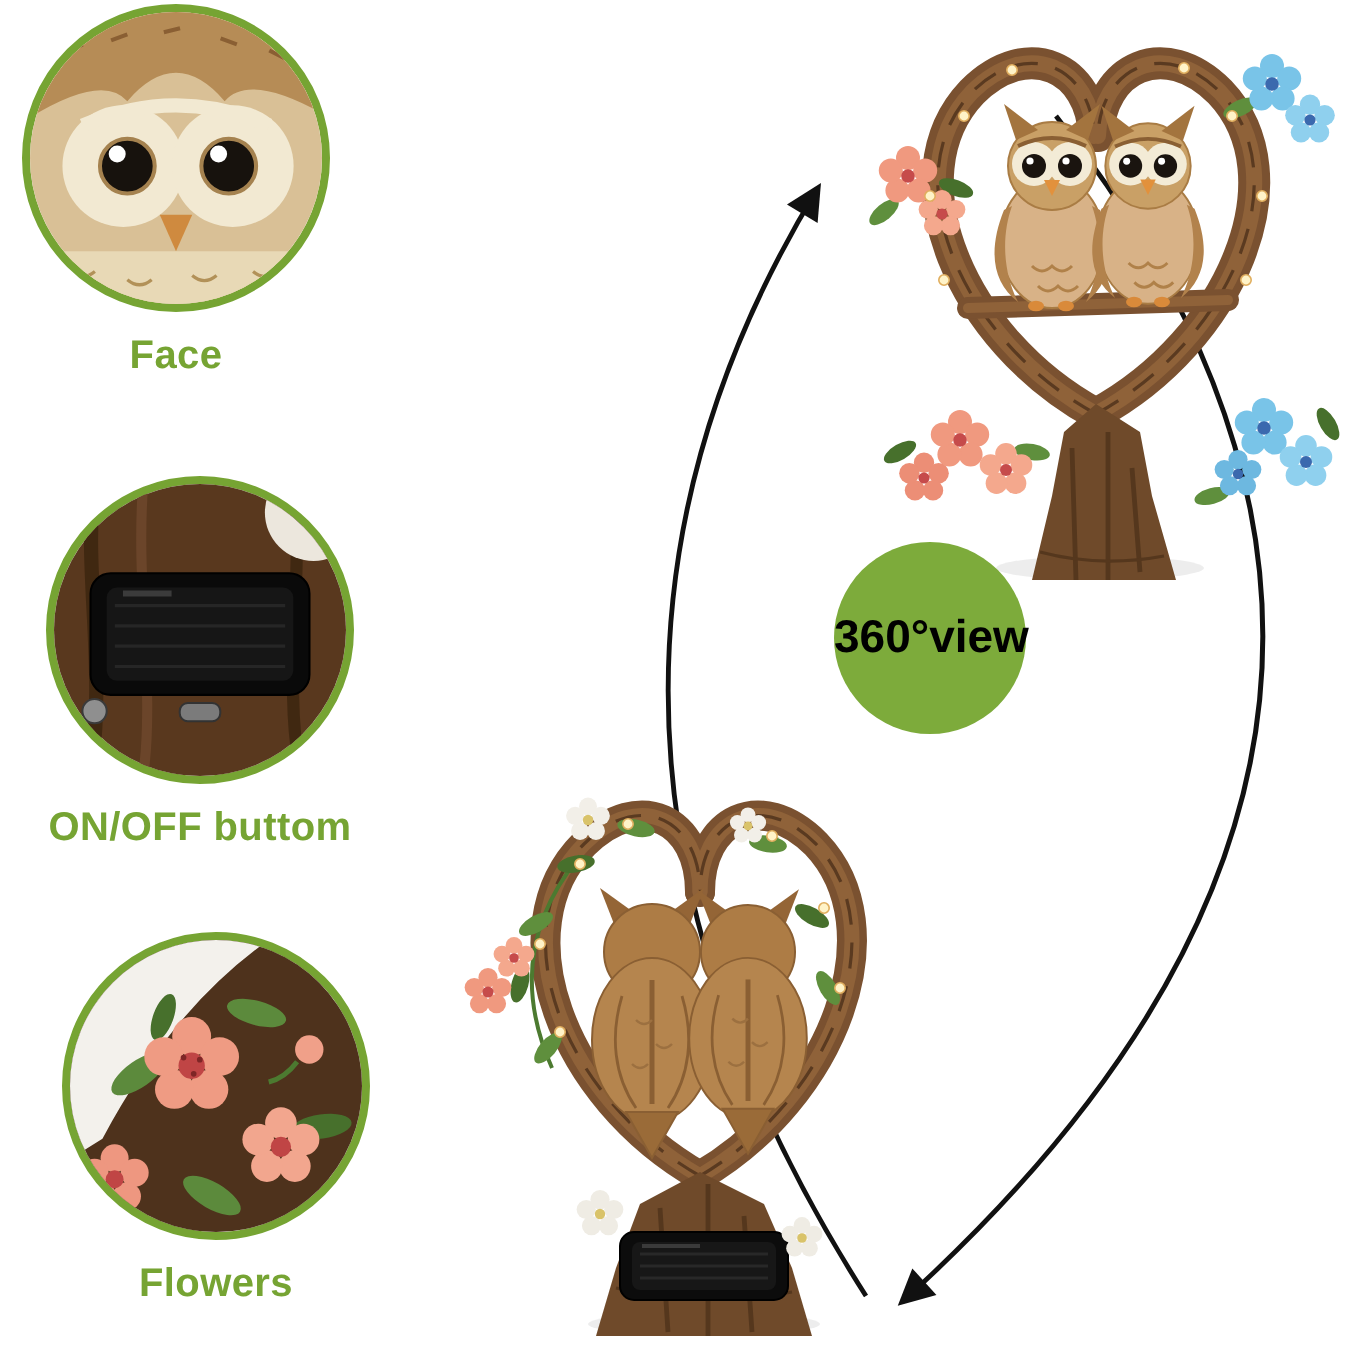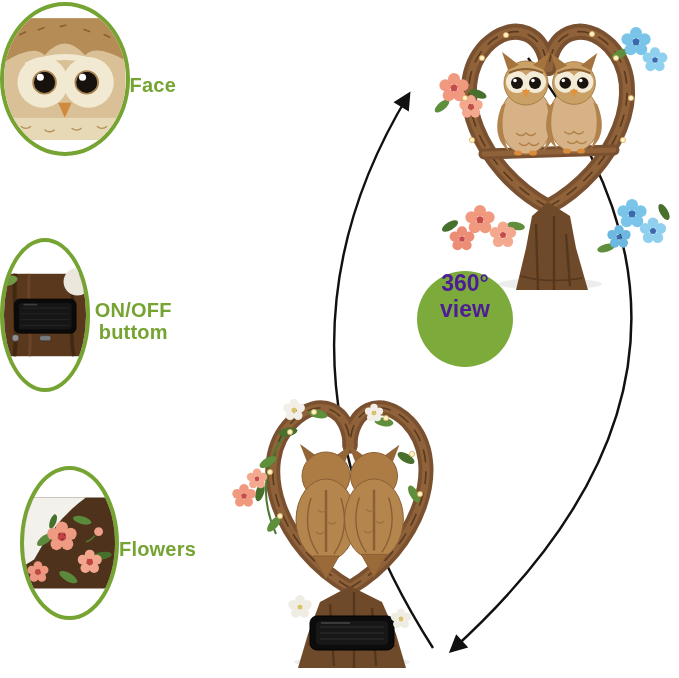"Face" .callout { flex-direction: row -> column }
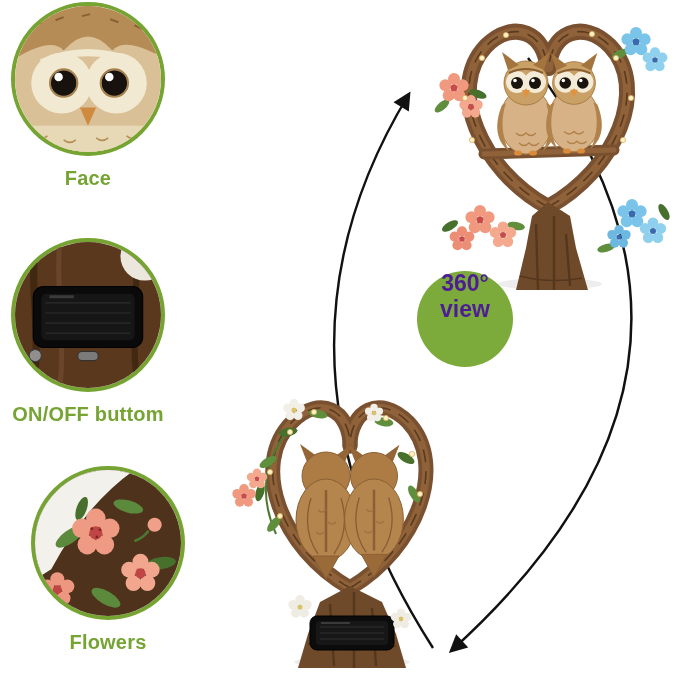"360°" .badge { color: #4c1d95 -> #000000; flex-direction: column -> row; justify-content: flex-start -> space-between }
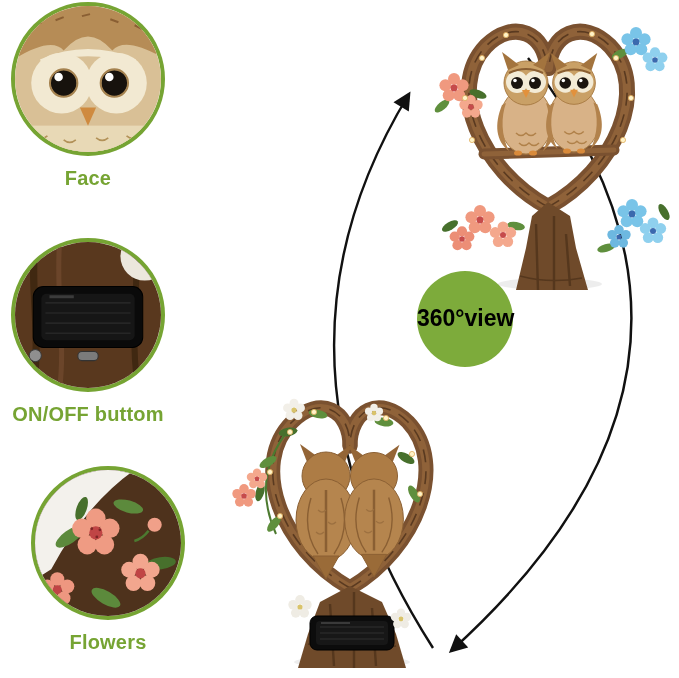"ON/OFF buttom" .c2 { left: 0 -> 12px }
